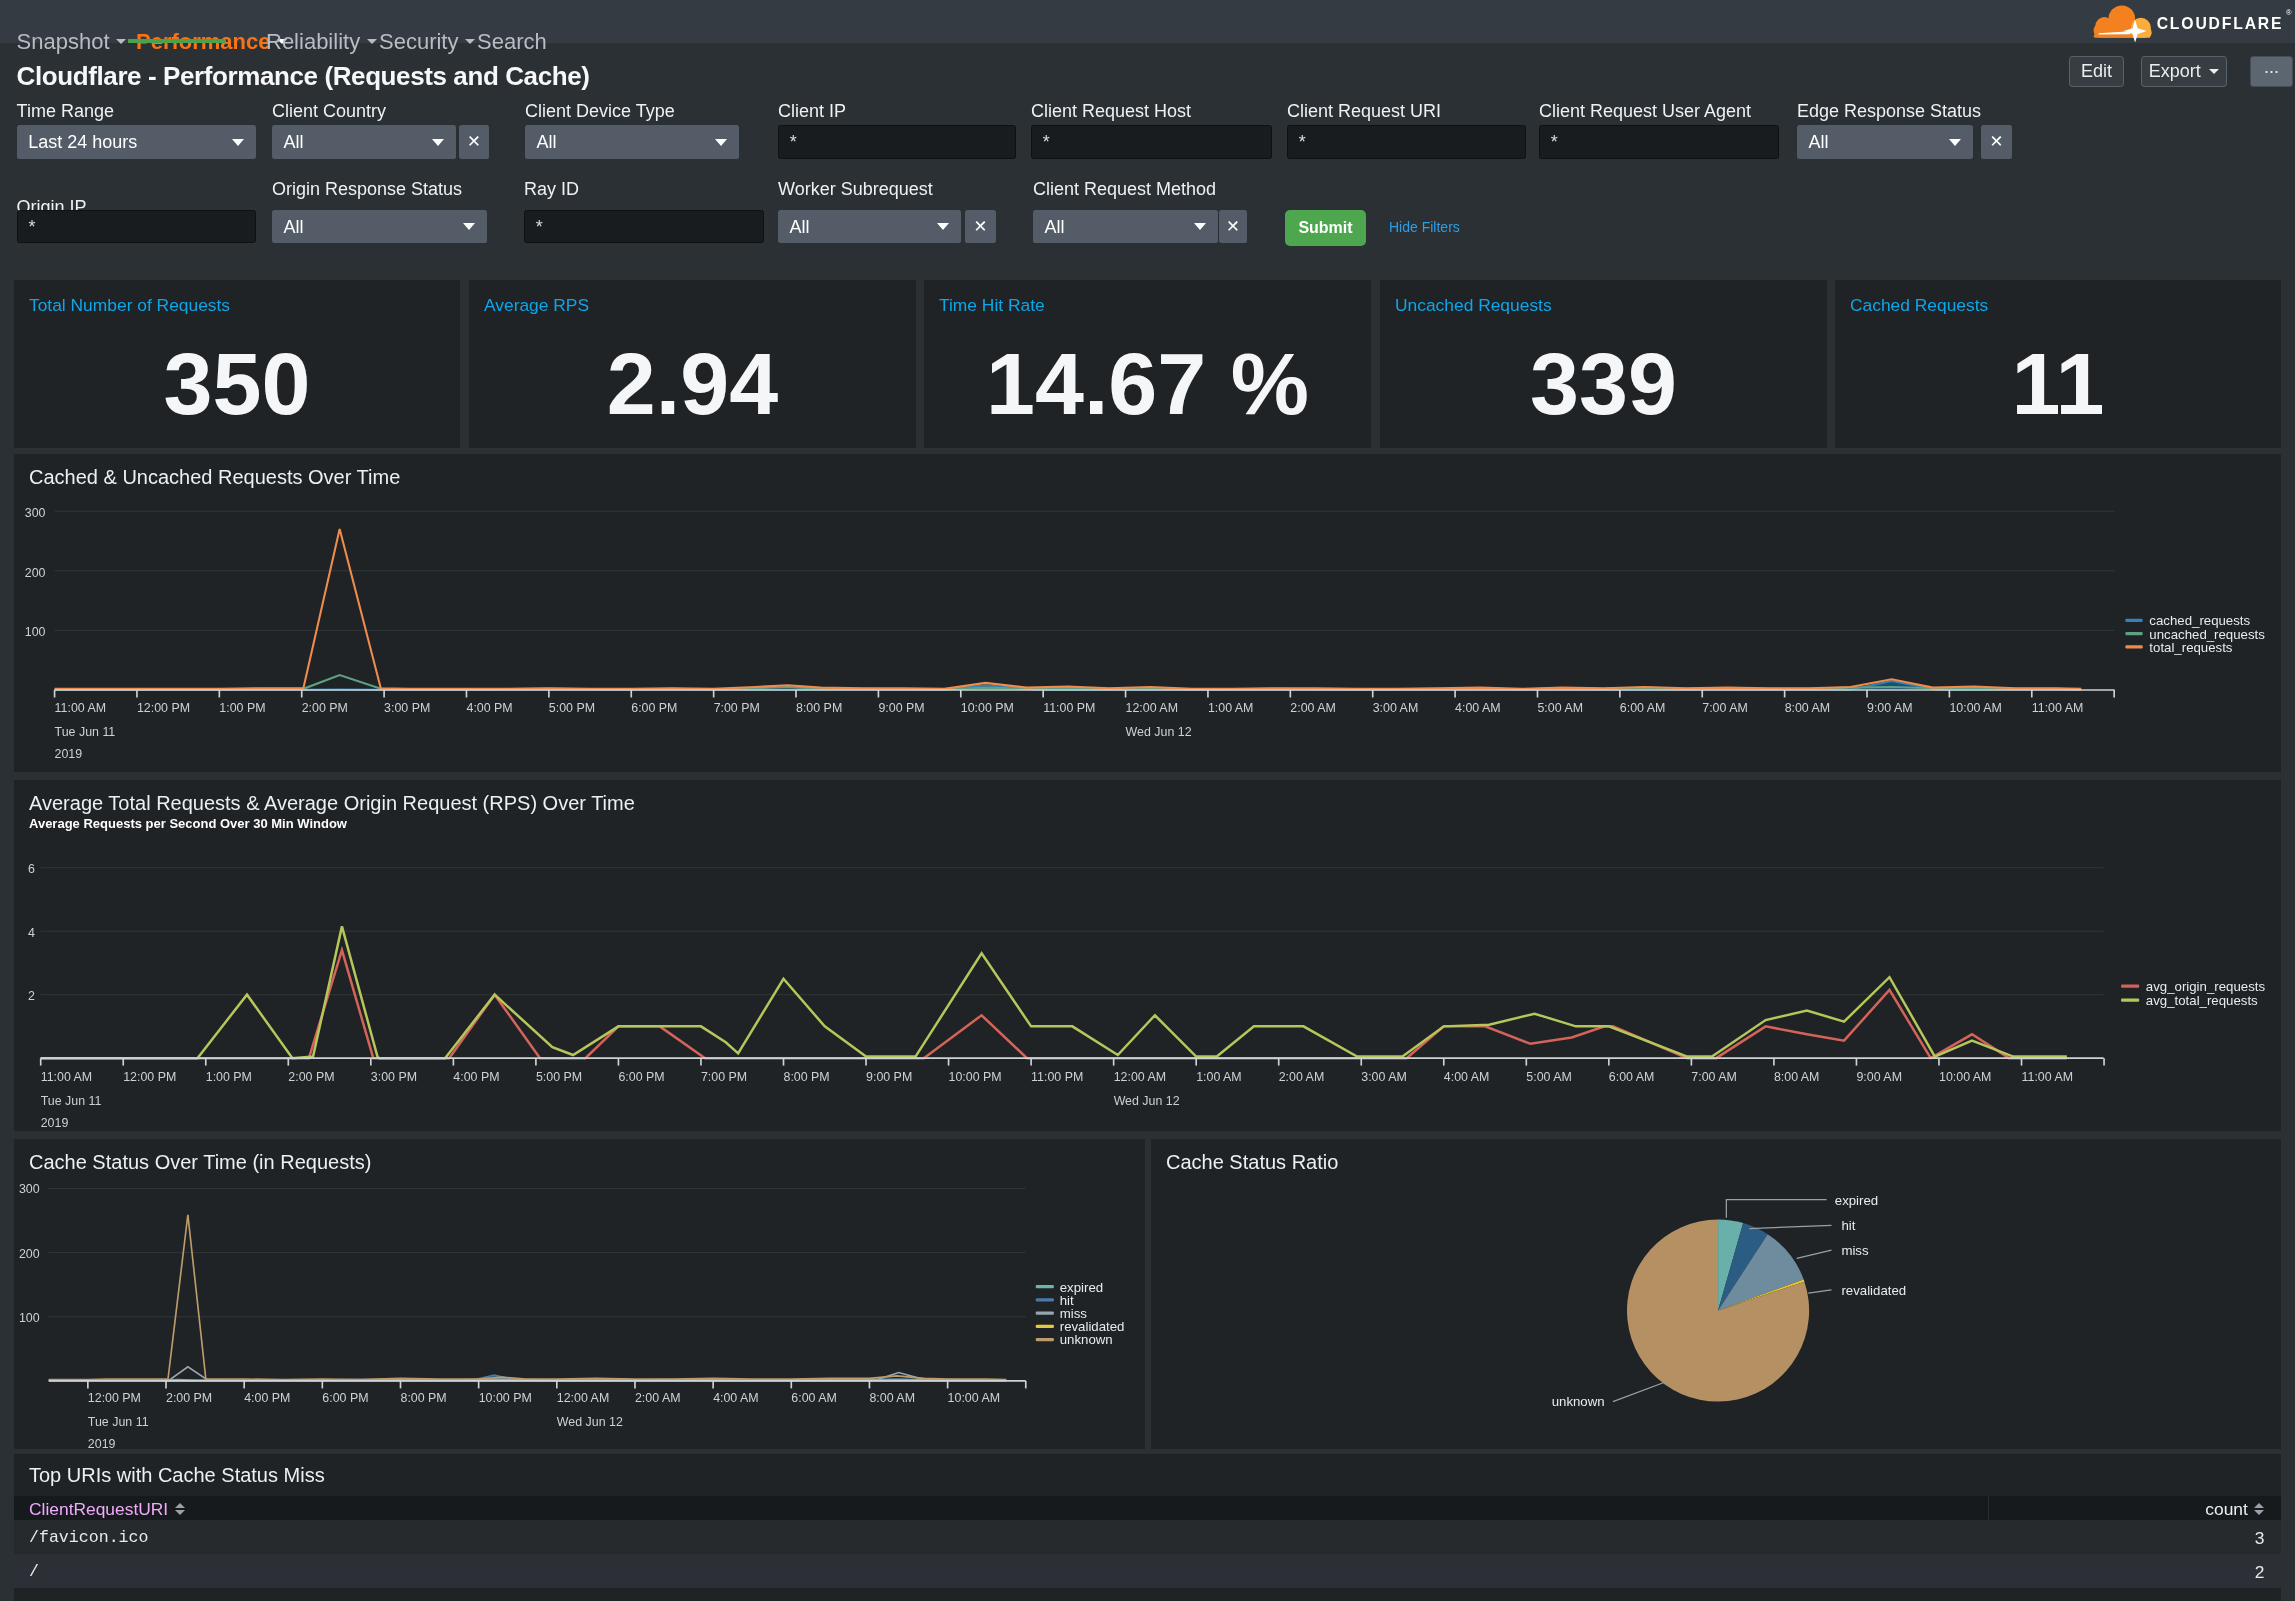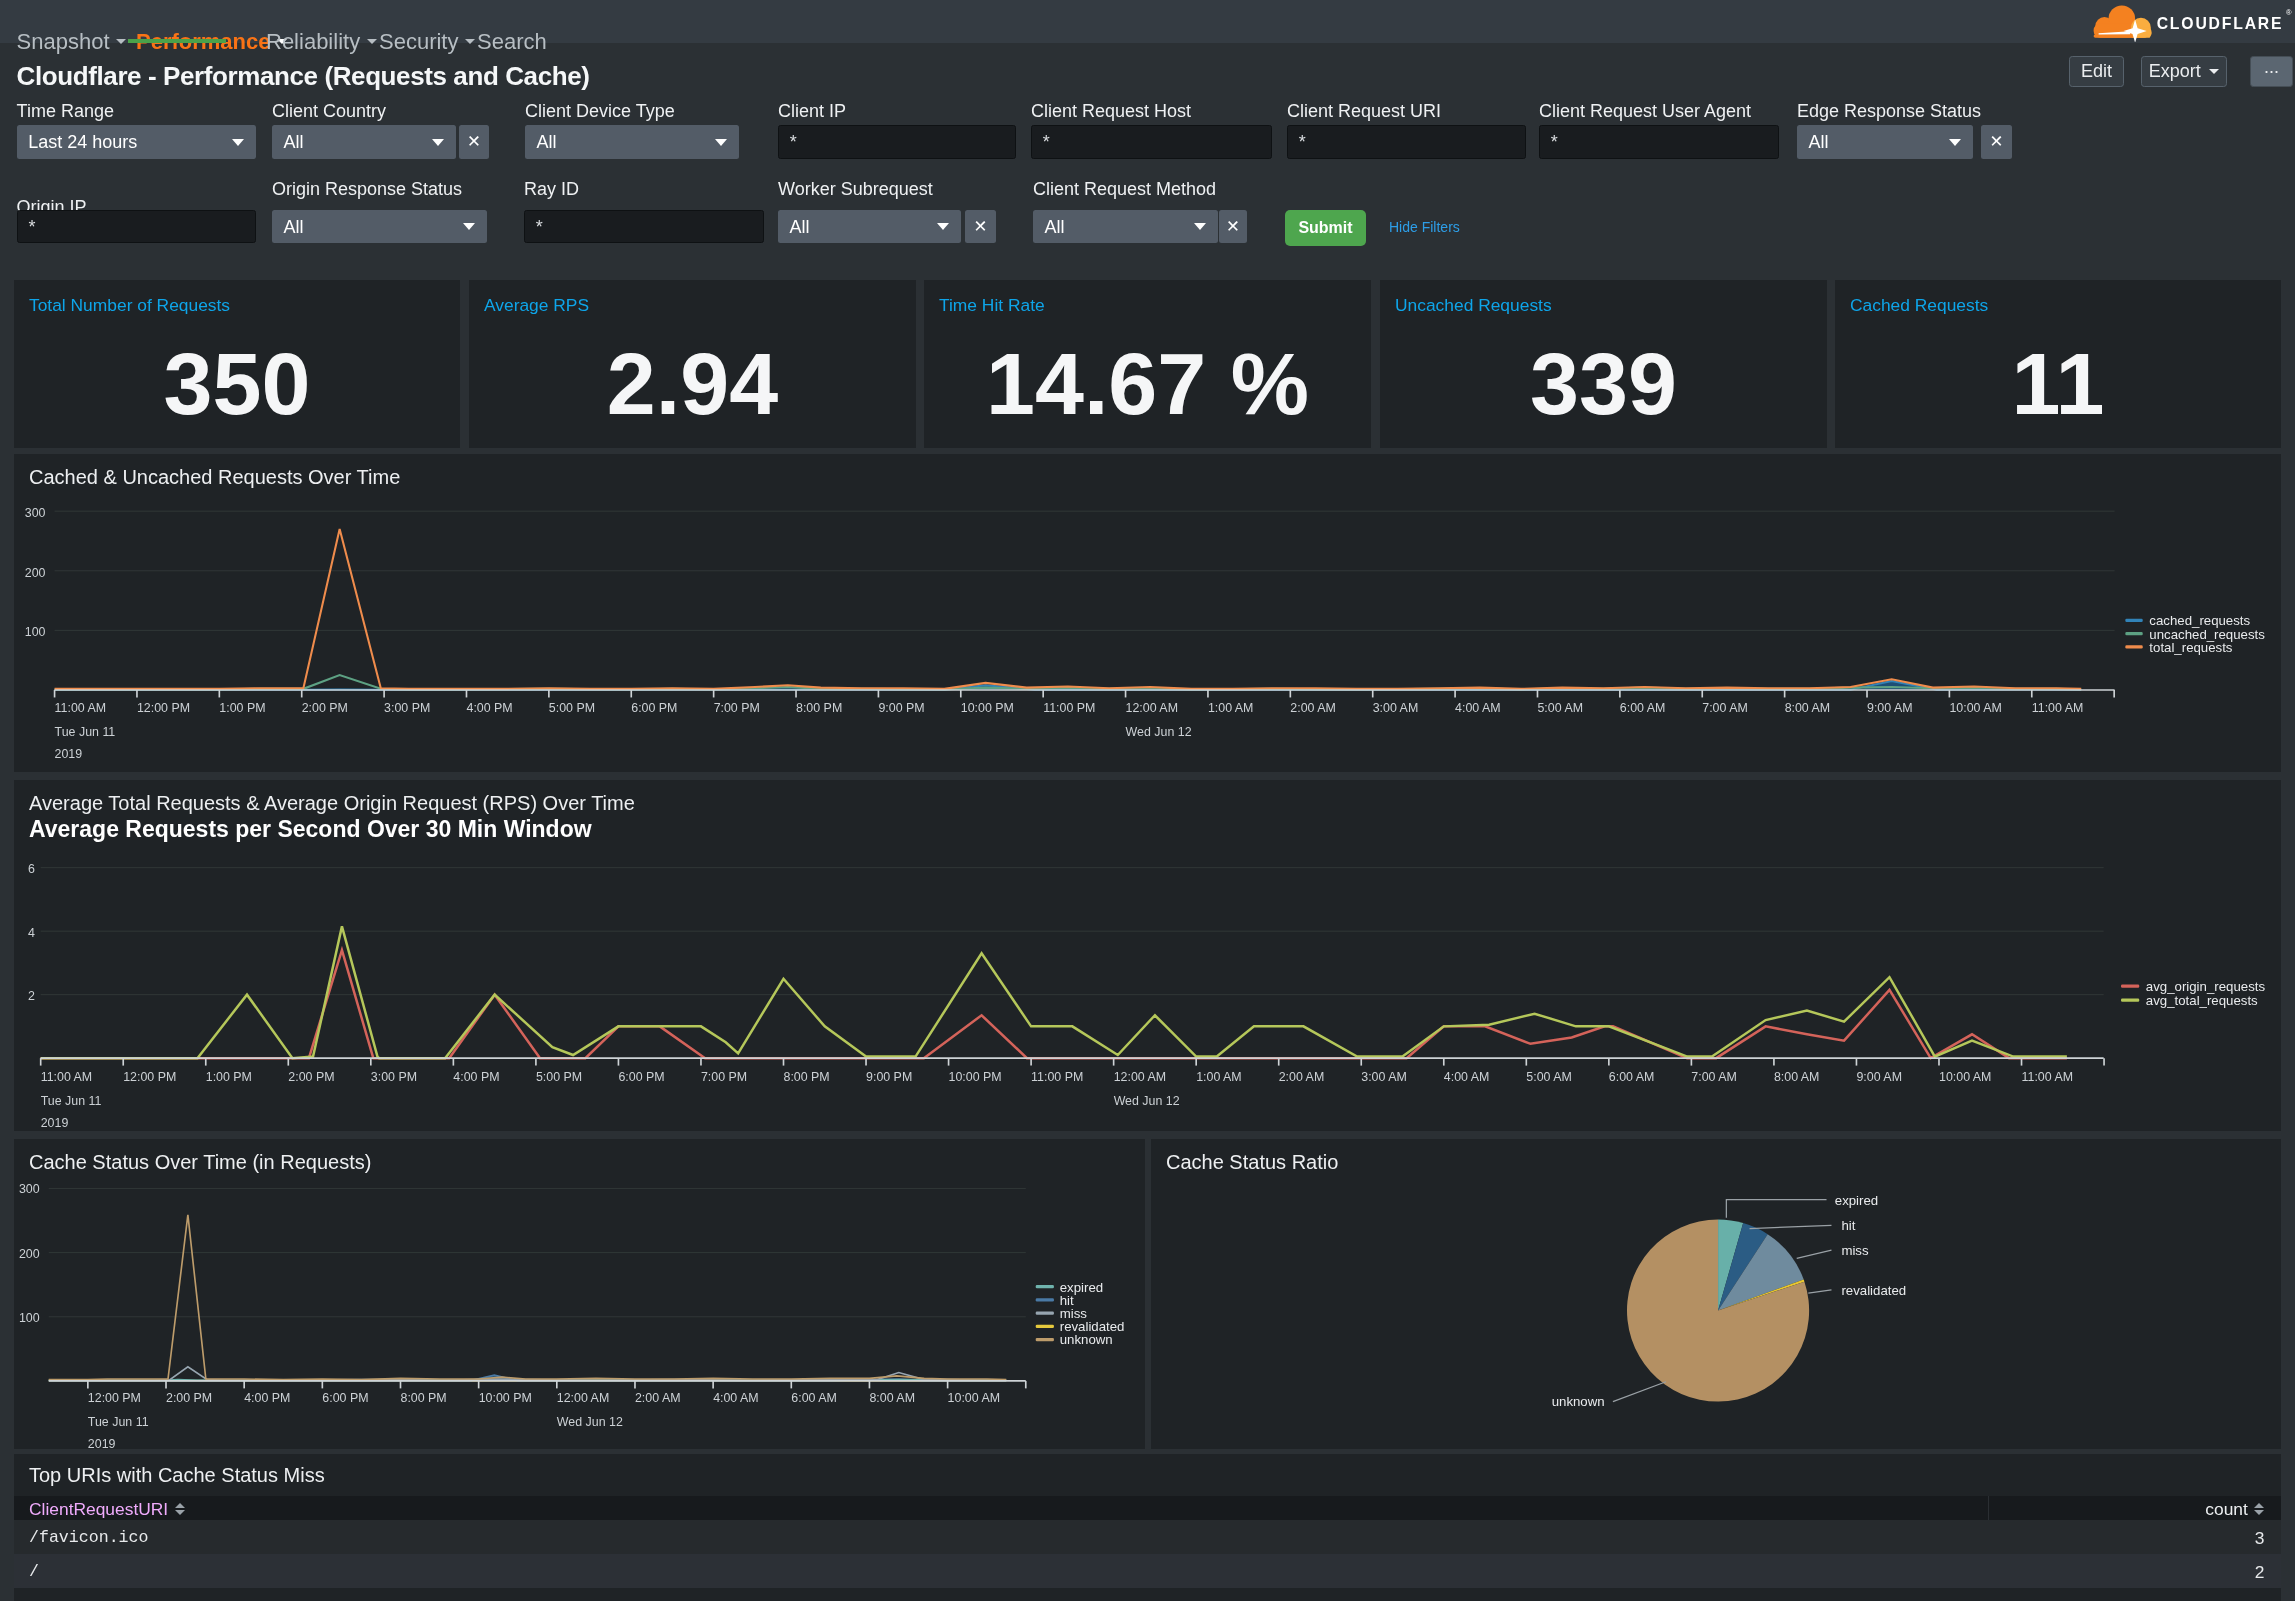"Average Requests per Second Over" div.ptitle { font-size: 23px -> 13px }
